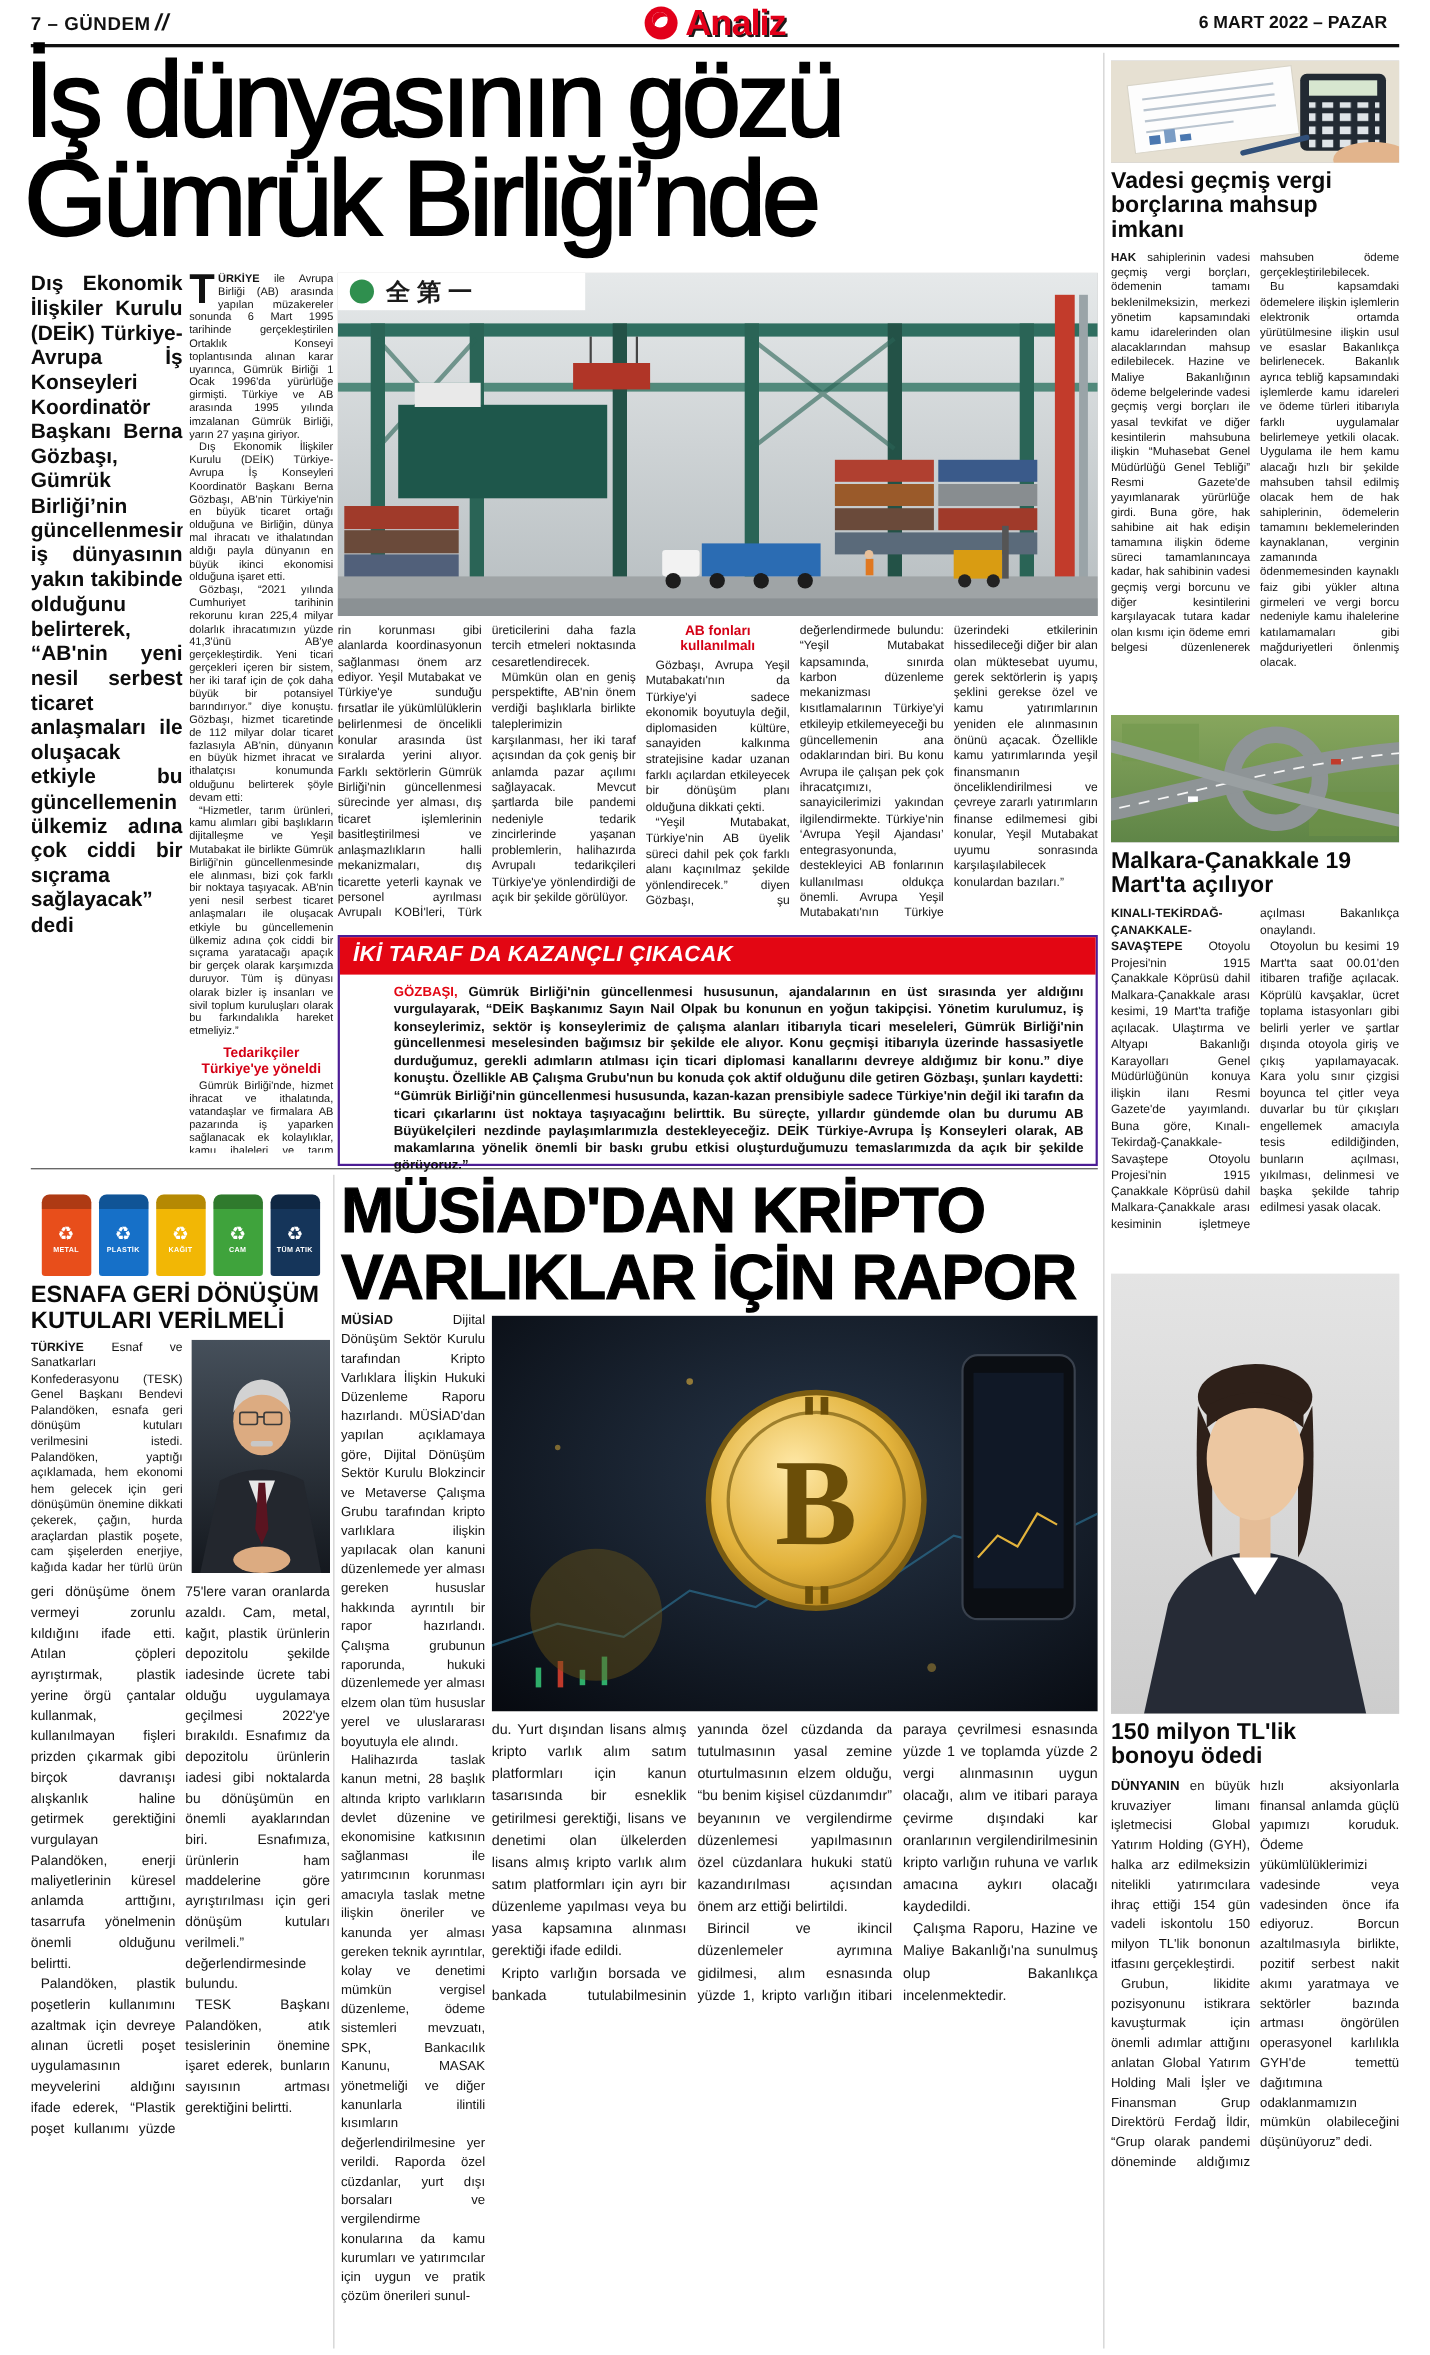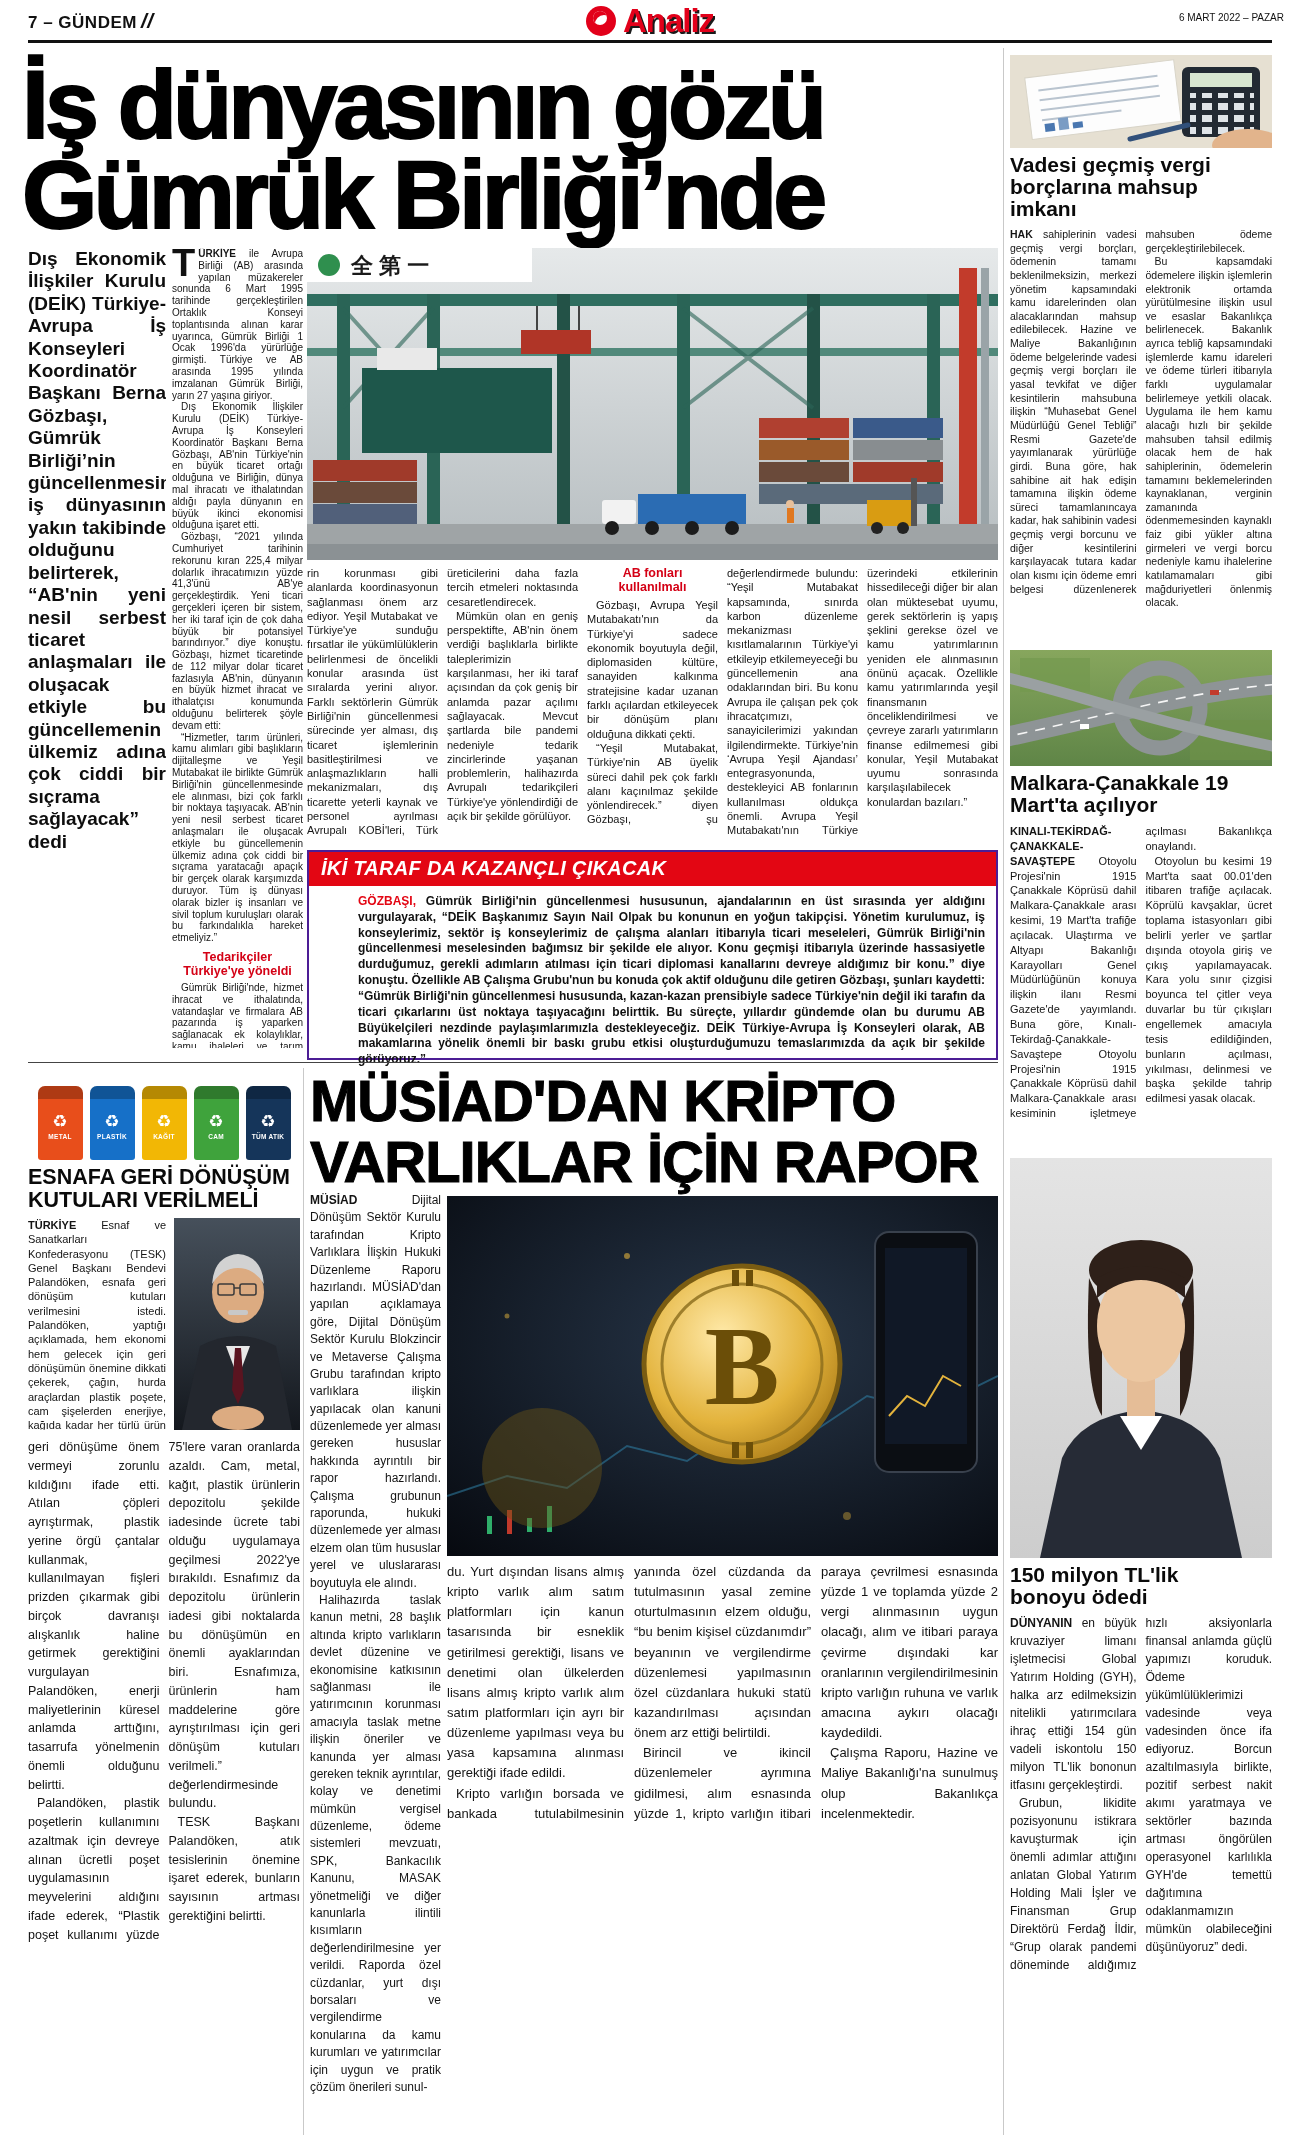"6 MART 2022 – PAZAR" #hdr-date { font-size: 10px -> 16px; font-weight: 400 -> 700; right: 16px -> 39px }
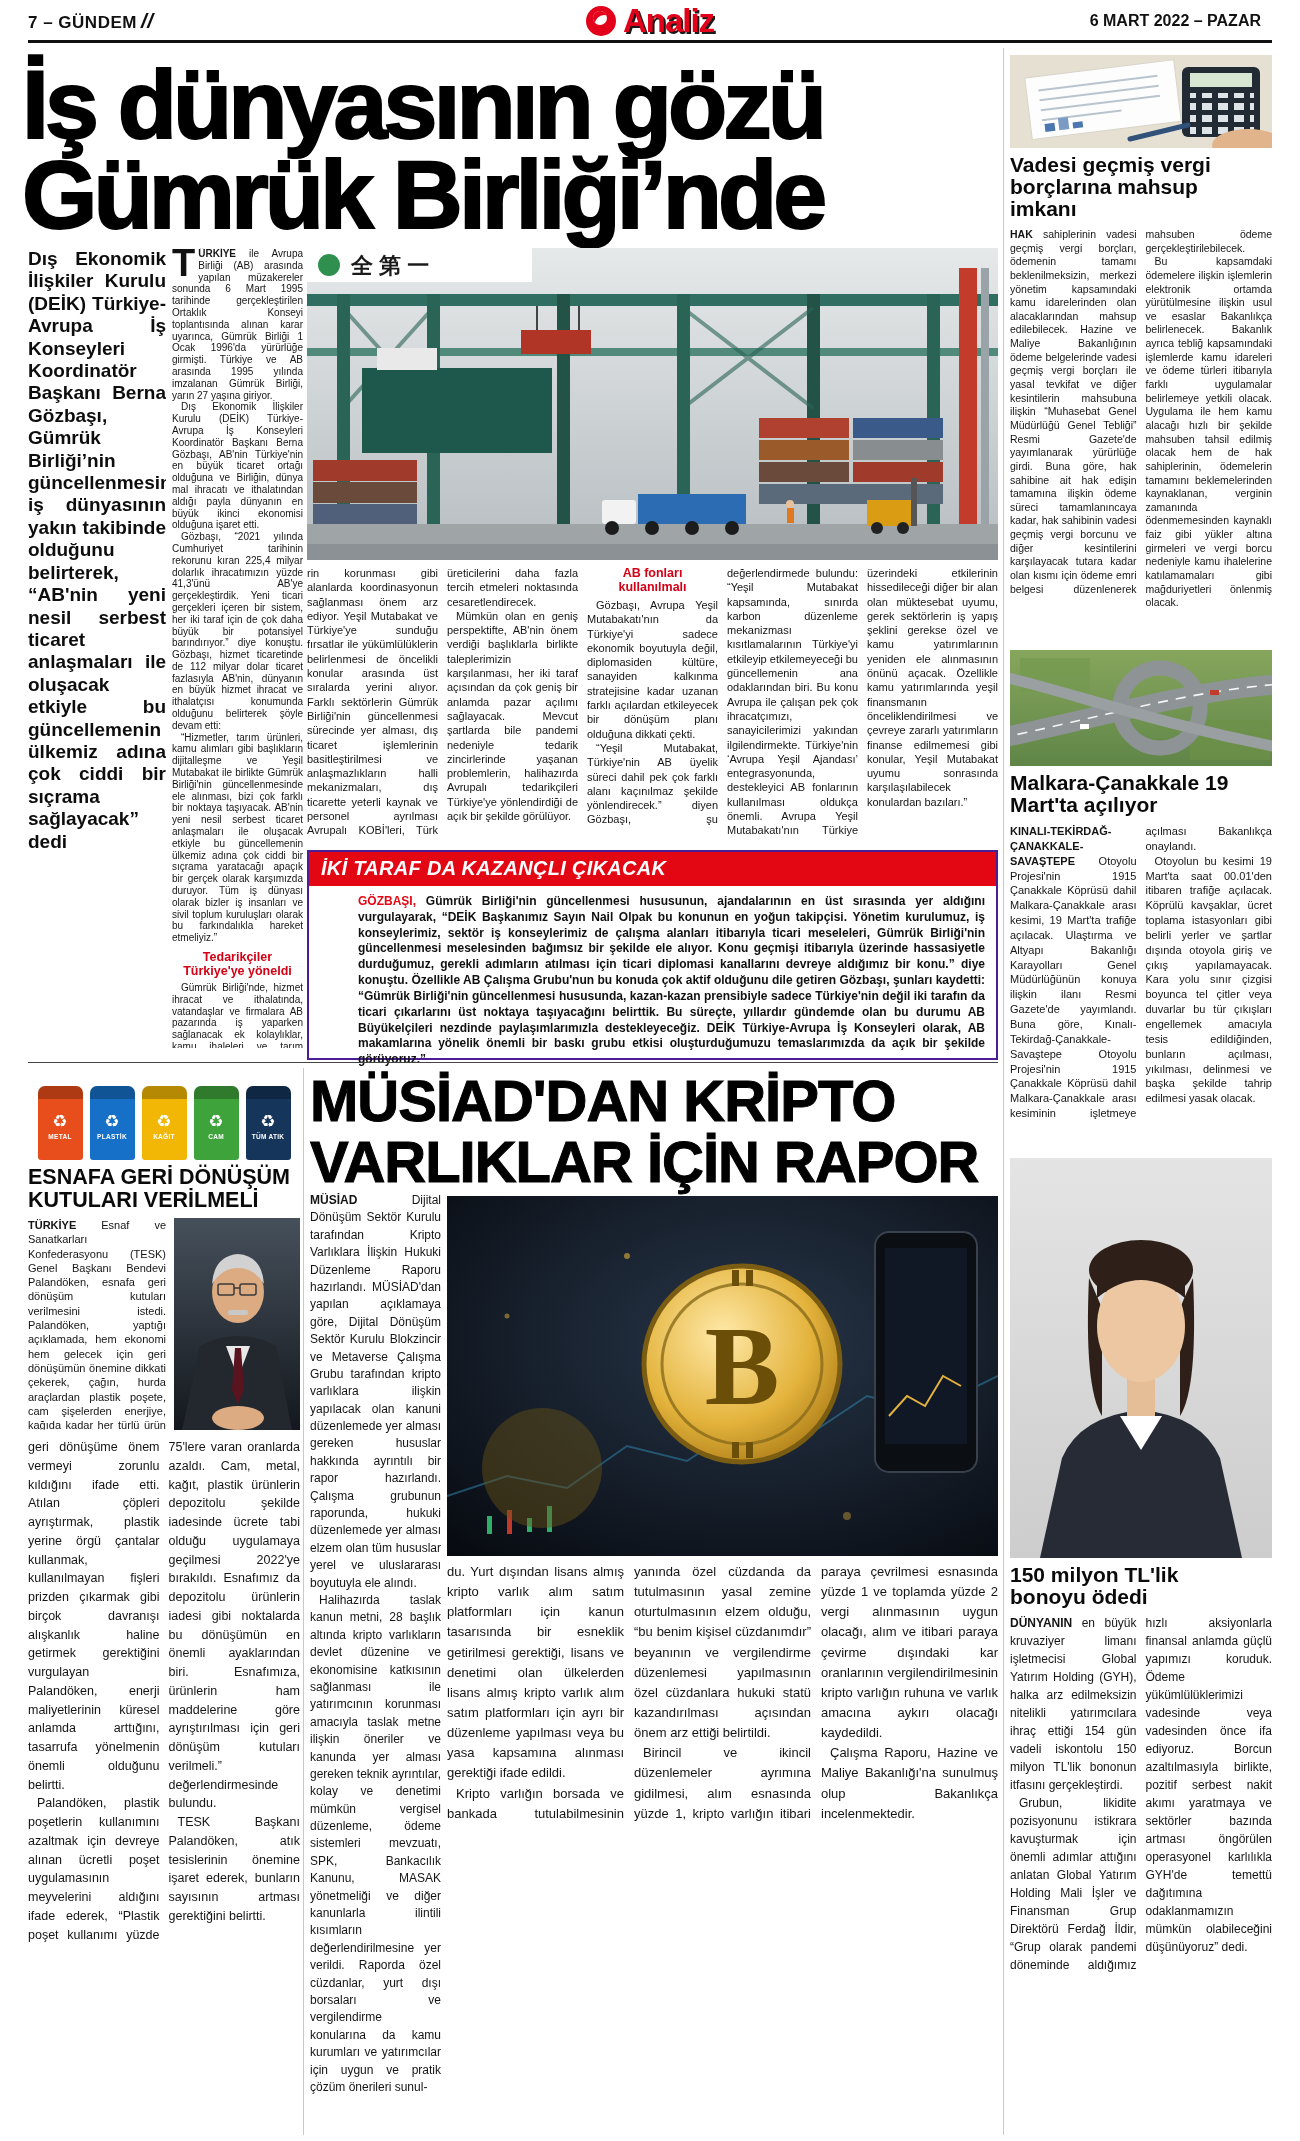"İş dünyasının gözü" #headline { font-weight: 700 -> 400; top: 60px -> 46px }
